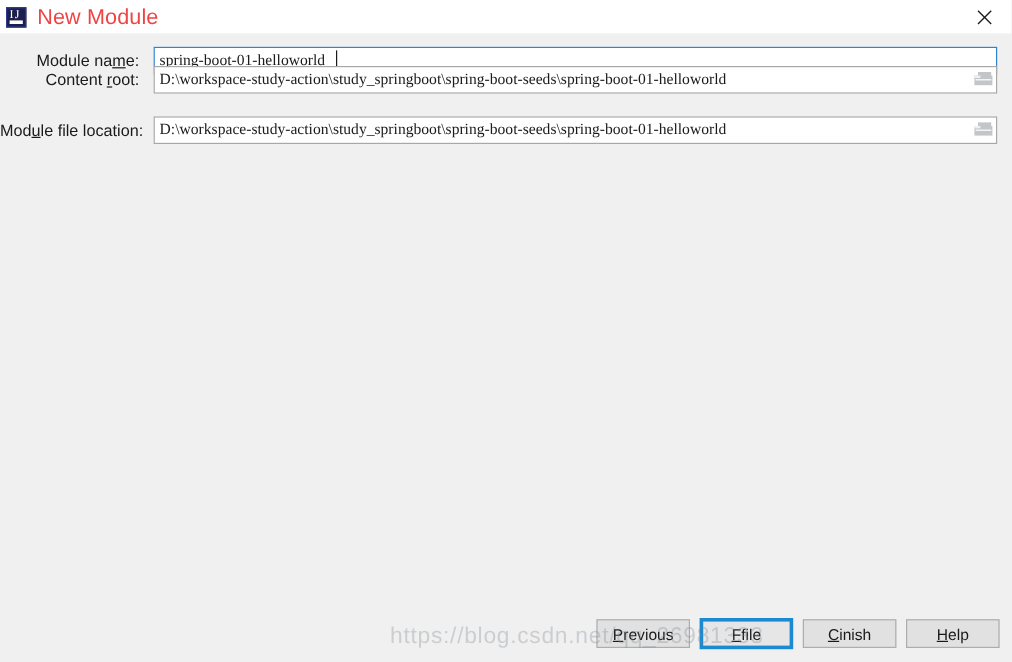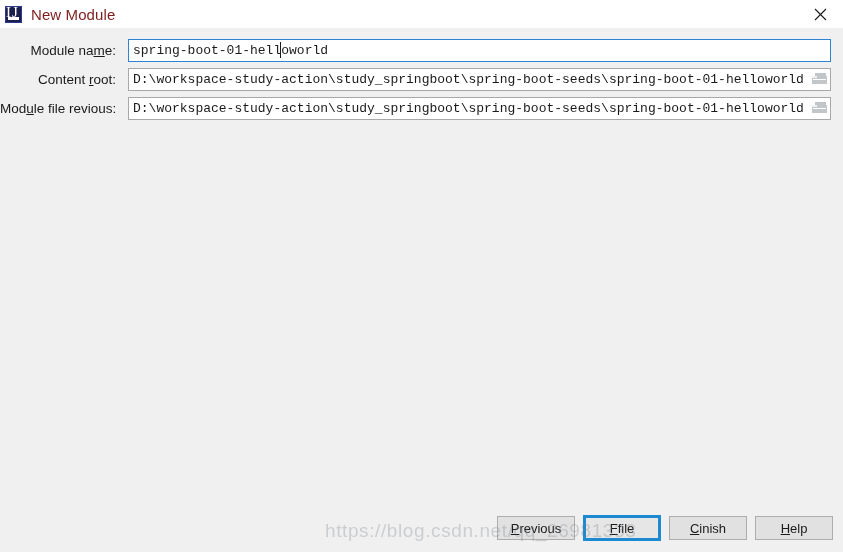"IJ" .app-icon .ij-letters { font-size: 15px -> 10px }
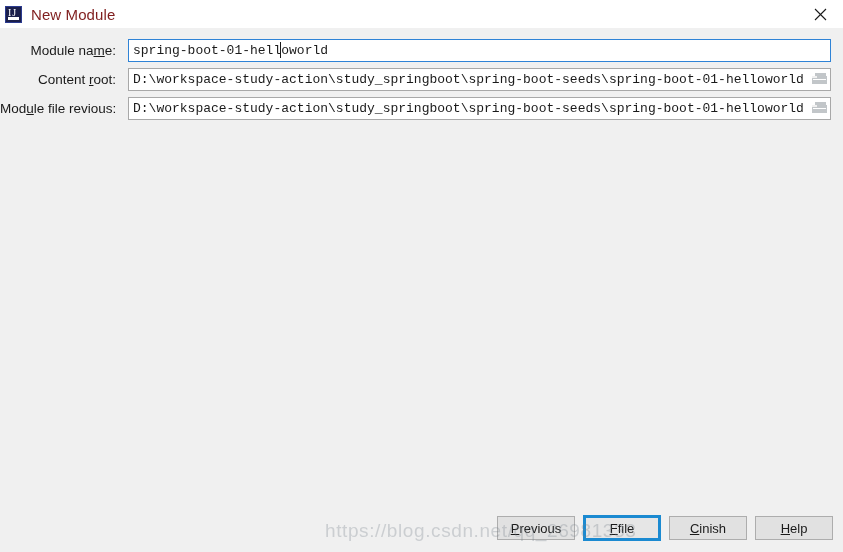"New Module" .title-text { color: #7f1d1d -> #ef4444; font-size: 15px -> 18px }
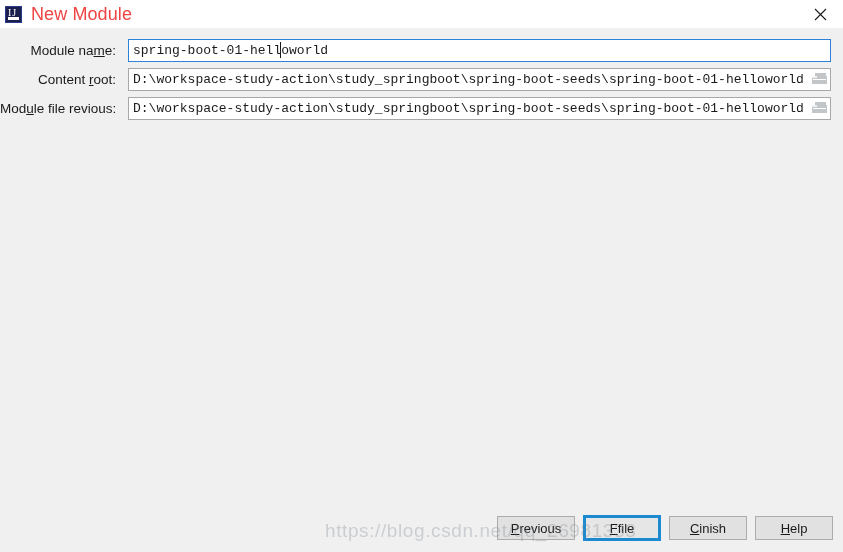"spring-boot-01-helloworld" .field { font-family: Liberation Mono, monospace -> Liberation Serif, serif }
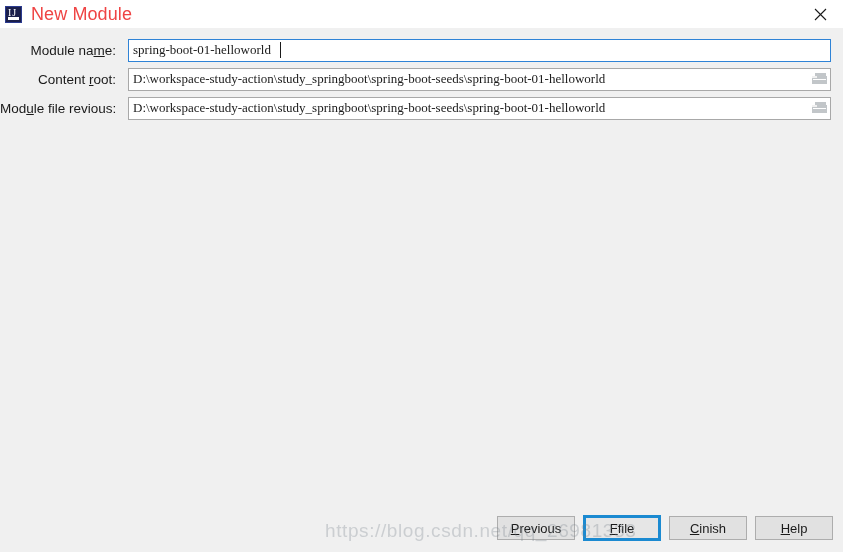"Content root:" .row-1 { top: 39px -> 26px }
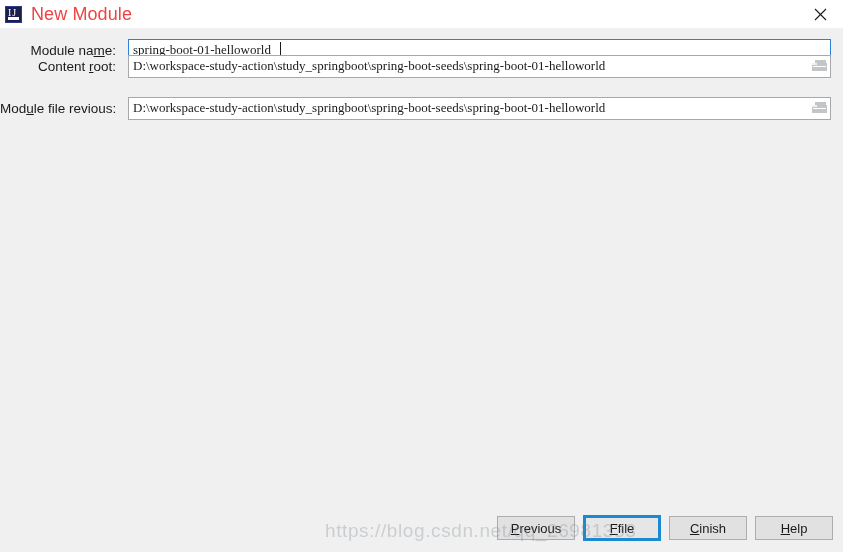"le file revious:" span { text: revious -> location }
